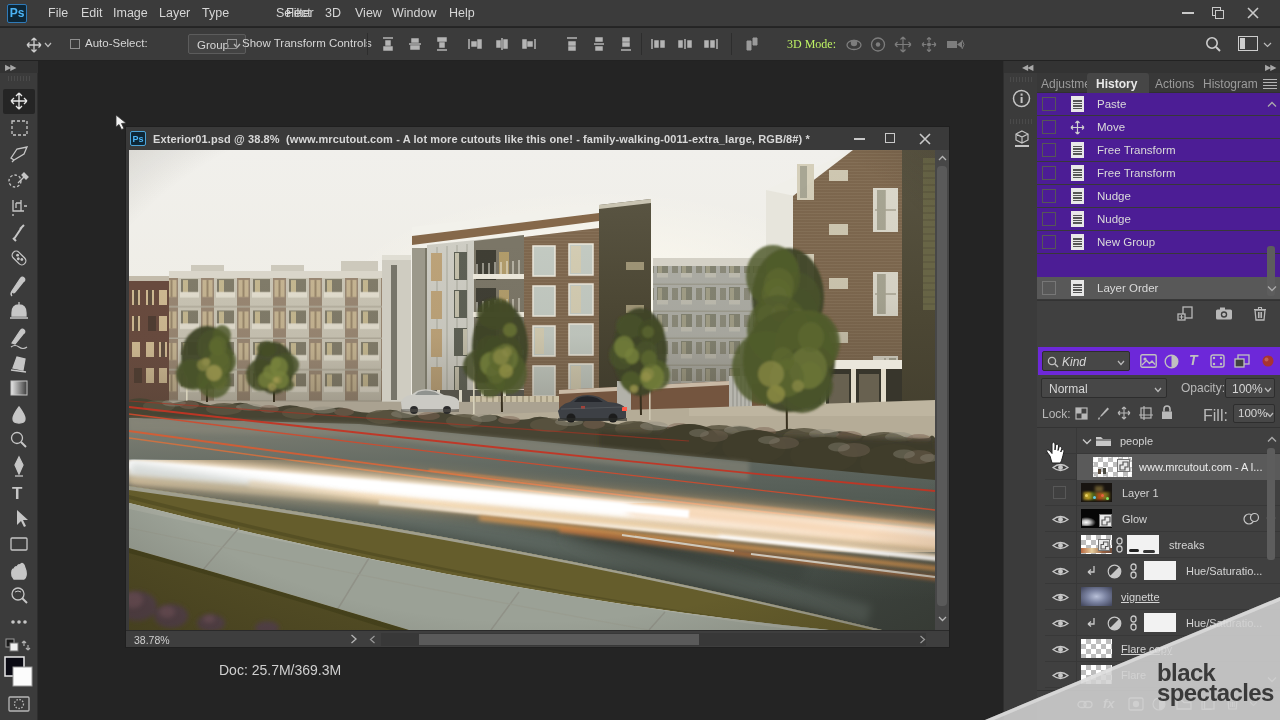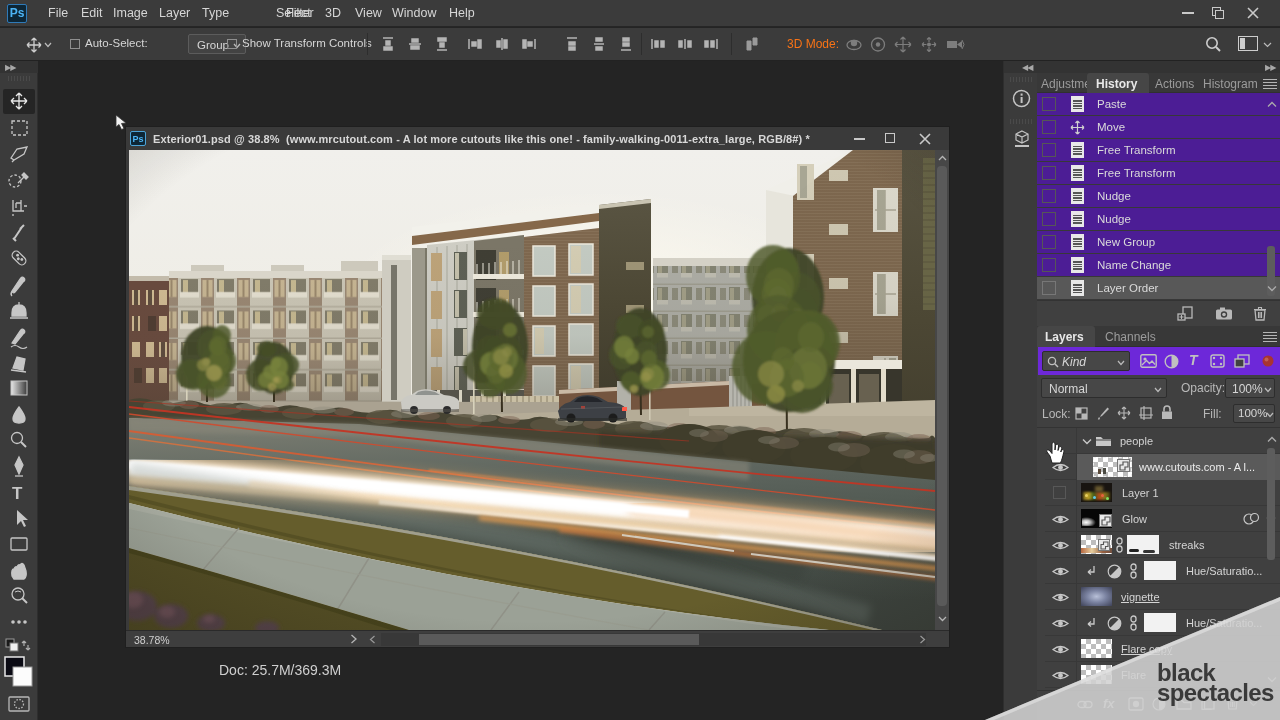"3D Mode:" div.abs { color: #f97316 -> #bef264; font-family: none -> Liberation Serif, serif }
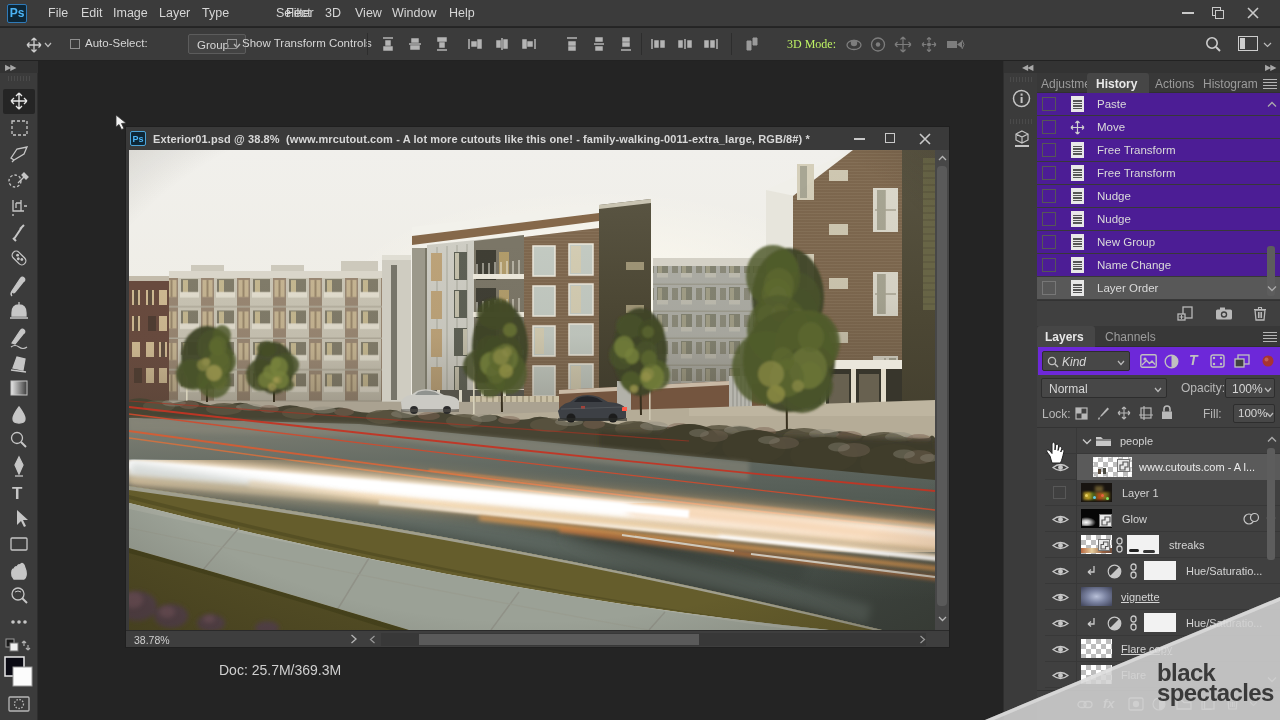"Name Change" div.hrow { html: <div> <div></div> <div></div> <div>Name Change</div> </div> -> none }
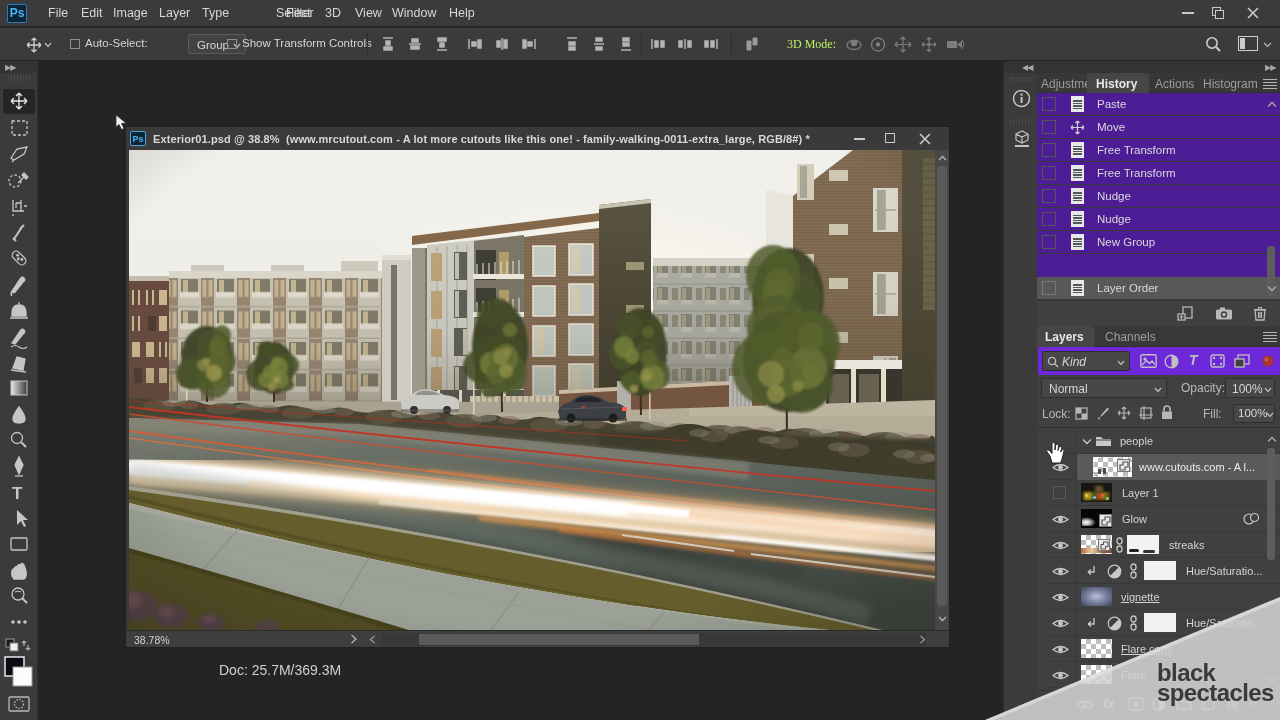"Layers" div.abs { html: <div> <div> <div>Layers</div> </div> <div>Channels</div> <svg> <path></path> </svg> </div> -> none }
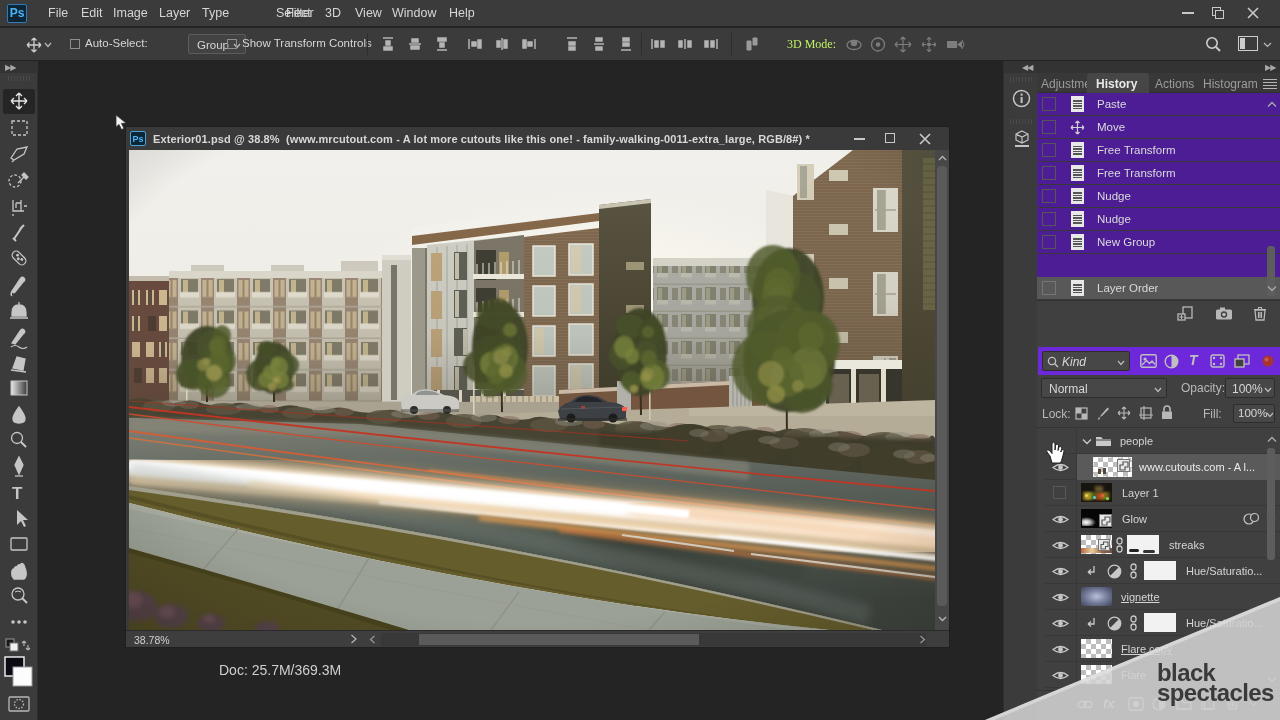"Fill:" div.abs { font-size: 12px -> 16px }
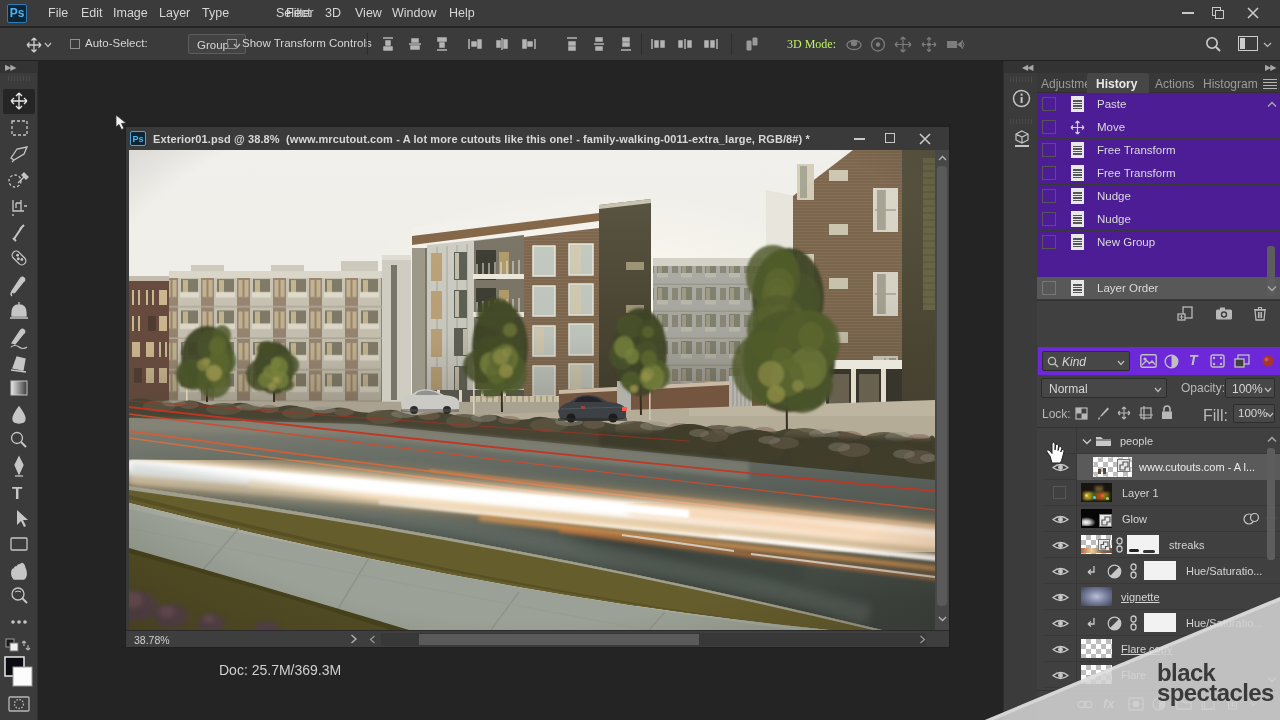"www.cutouts.com - A l..." div.ltx { text: www.cutouts.com -> www.mrcutout.com }
